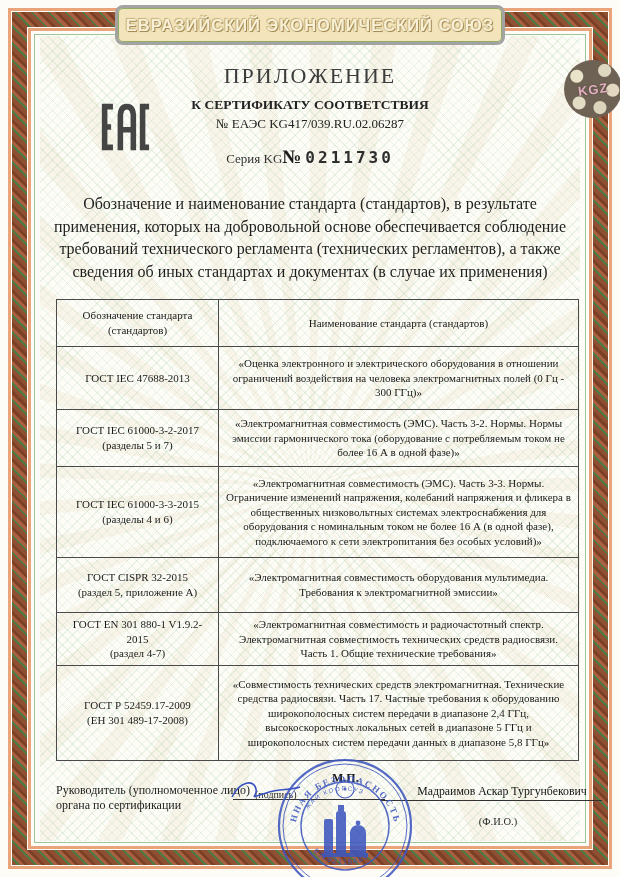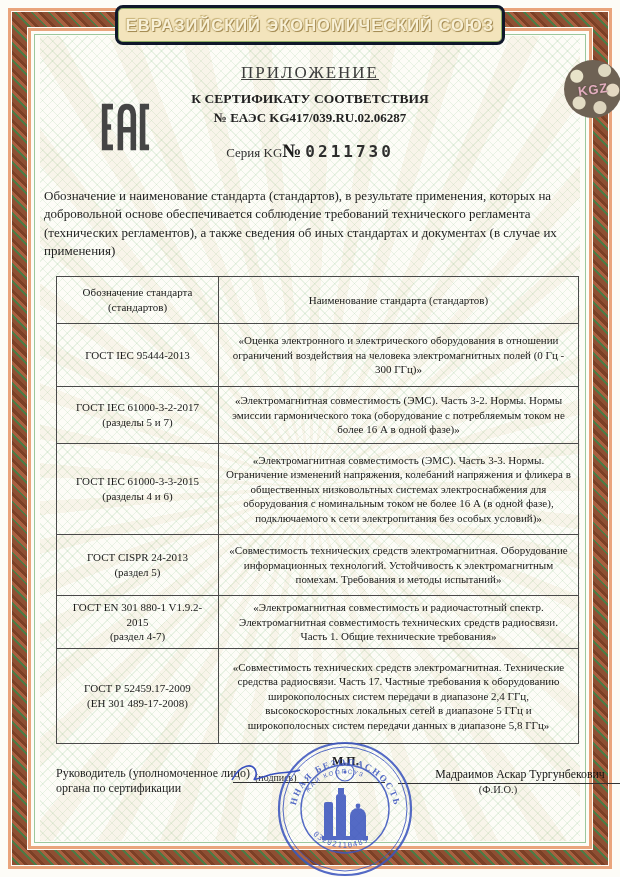"ЕВРАЗИЙСКИЙ ЭКОНОМИЧЕСКИЙ СОЮЗ" .banner { border: 3px solid #0f172a -> 3px solid #a3a3a3 }
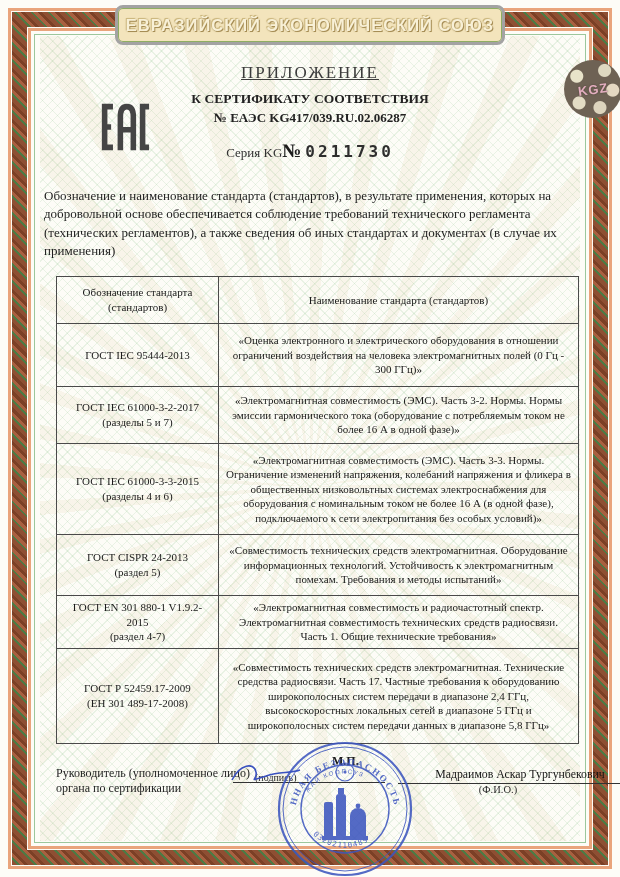"ПРИЛОЖЕНИЕ" .title-1 { font-size: 17px -> 22px; text-decoration: underline -> none }
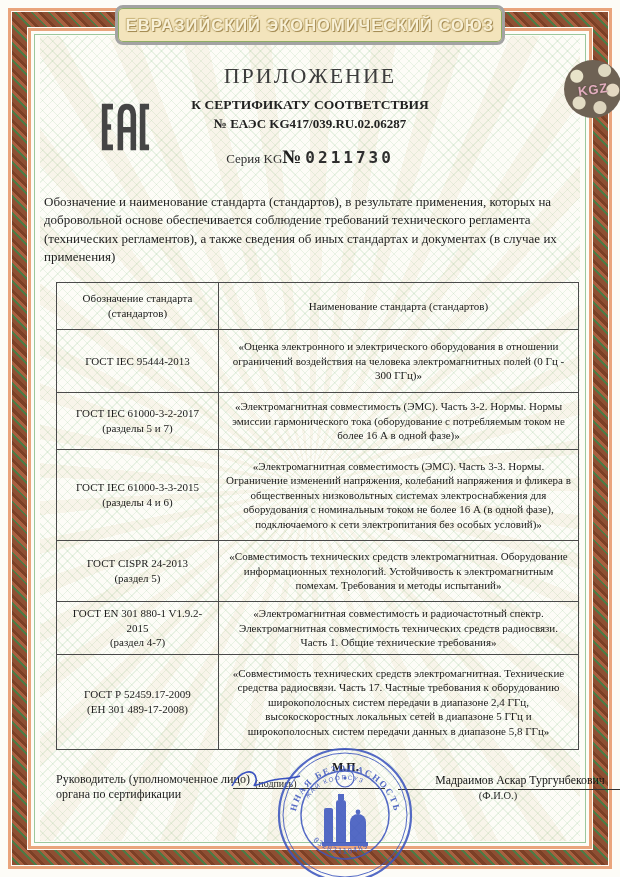"№ ЕАЭС KG417/039.RU.02.06287" .title-3 { font-weight: bold -> normal }
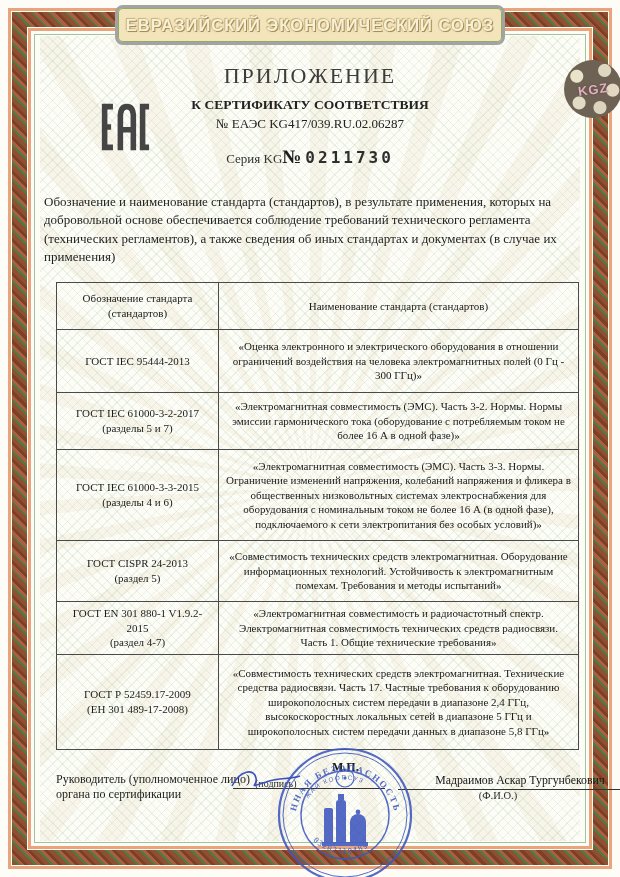"Обозначение и наименование стандарта" .intro { font-size: 13px -> 16px; text-align: none -> center }
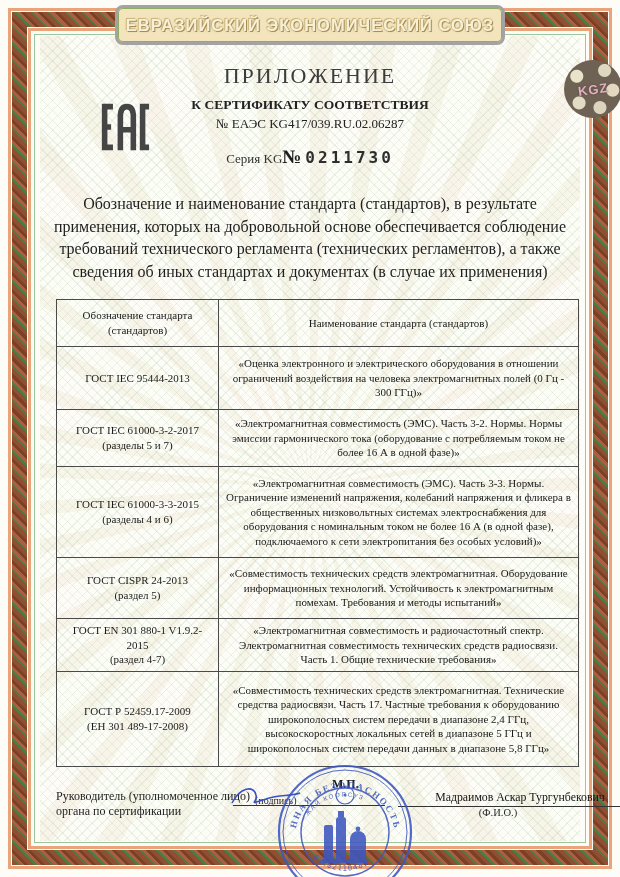"ГОСТ IEC 95444-2013" span.code { text: 95444-2013 -> 47688-2013 }
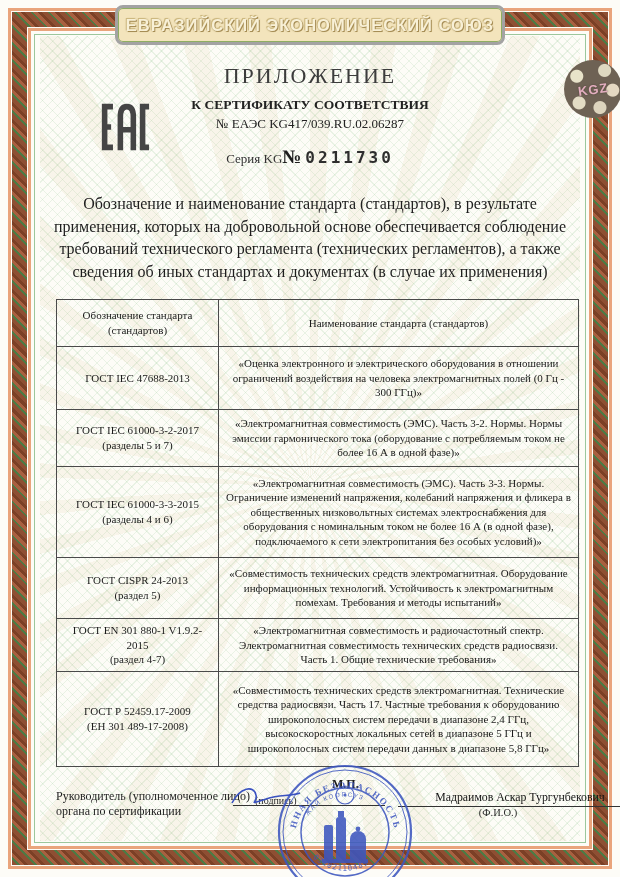"ГОСТ CISPR 32-2015" tr.r5 { html: none -> <tr> <td> <span>ГОСТ CISPR 32-2015</span> <span>(раздел 5, приложение А)</span> </td> <td>«Электромагнитная совместимость оборудования мультимедиа. Требования к электромагнитной эмиссии»</td> </tr> }
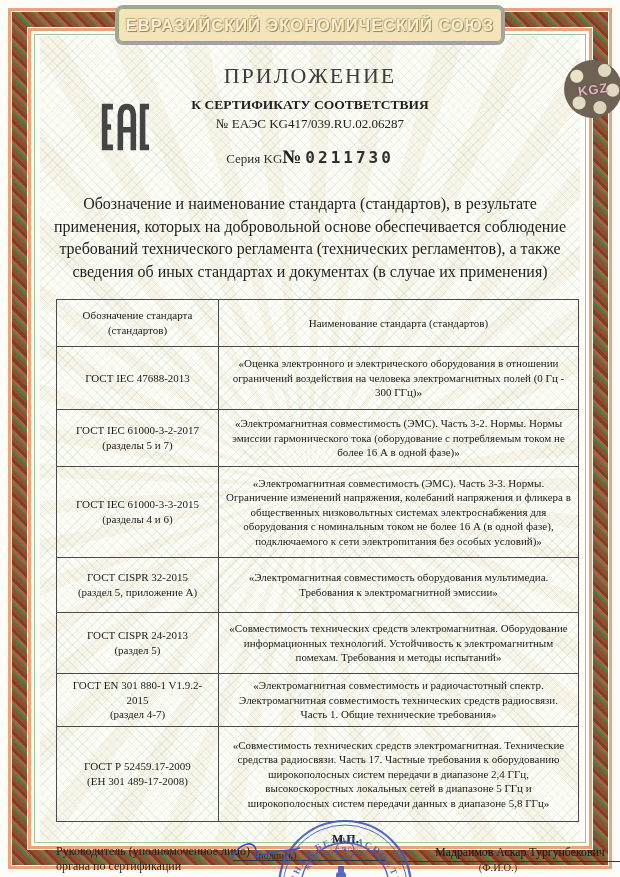"ГОСТ CISPR 24-2013" tr.r6 { html: <tr> <td> <span>ГОСТ CISPR 24-2013</span> <span>(раздел 5)</span> </td> <td>«Совместимость технических средств электромагнитная. Оборудование информационных технологий. Устойчивость к электромагнитным помехам. Требования и методы испытаний»</td> </tr> -> none }
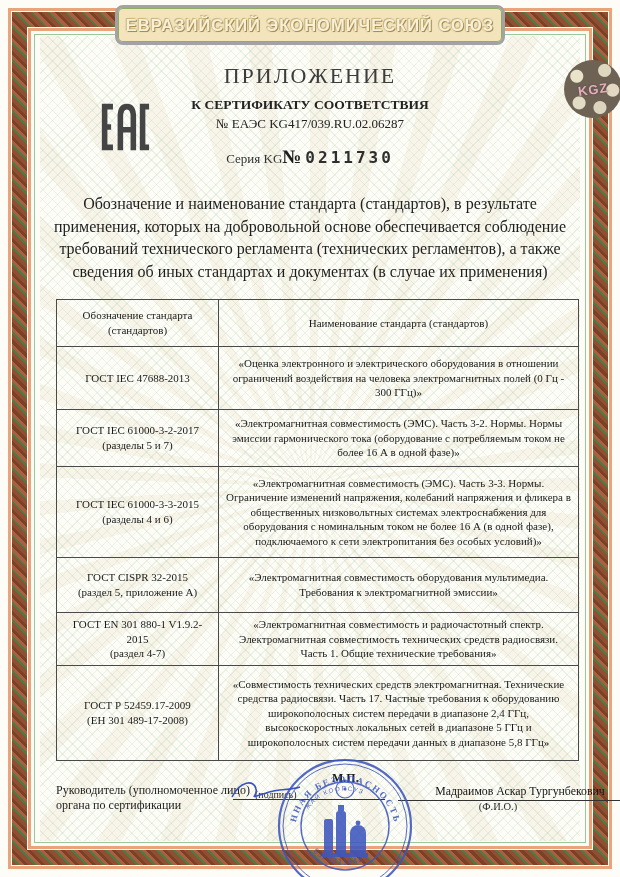"Мадраимов Аскар Тургунбекович" .name1 { left: 358px -> 340px }
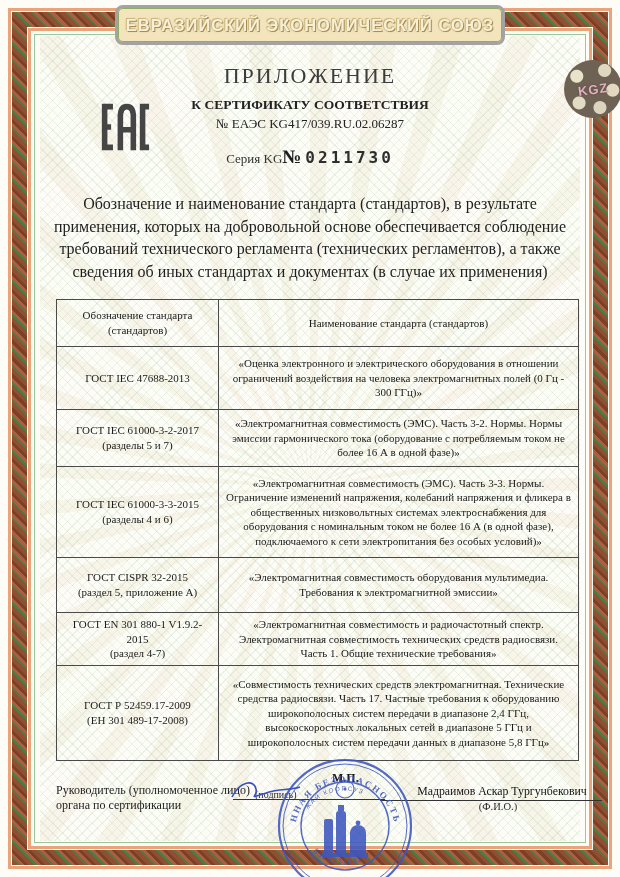"(Ф.И.О.)" .fio1 { top: 32px -> 47px }
